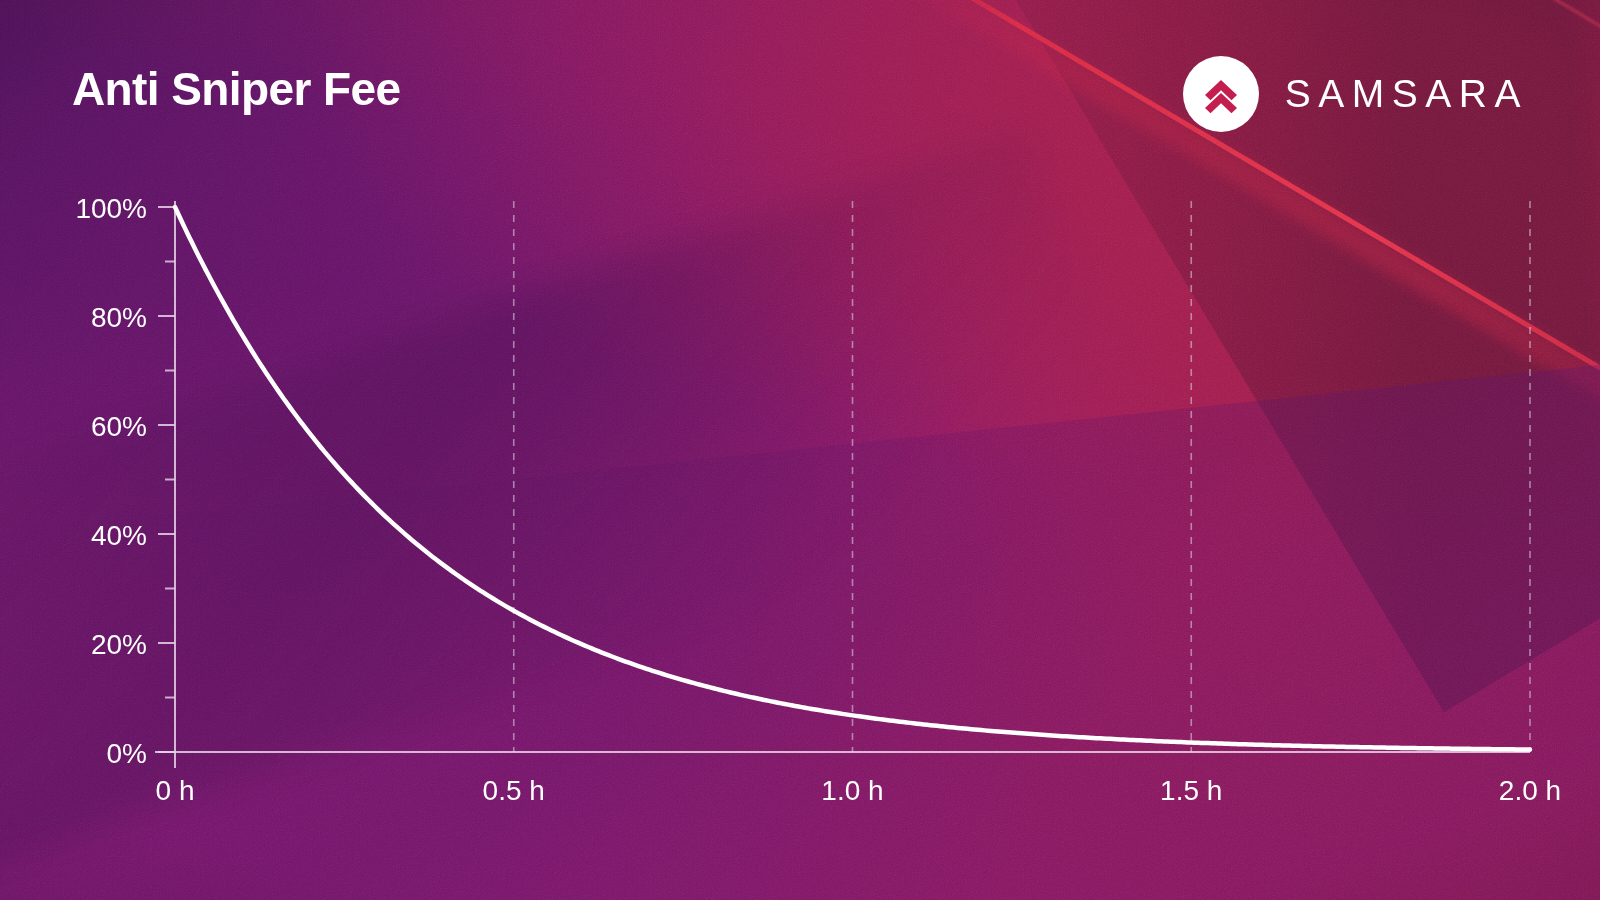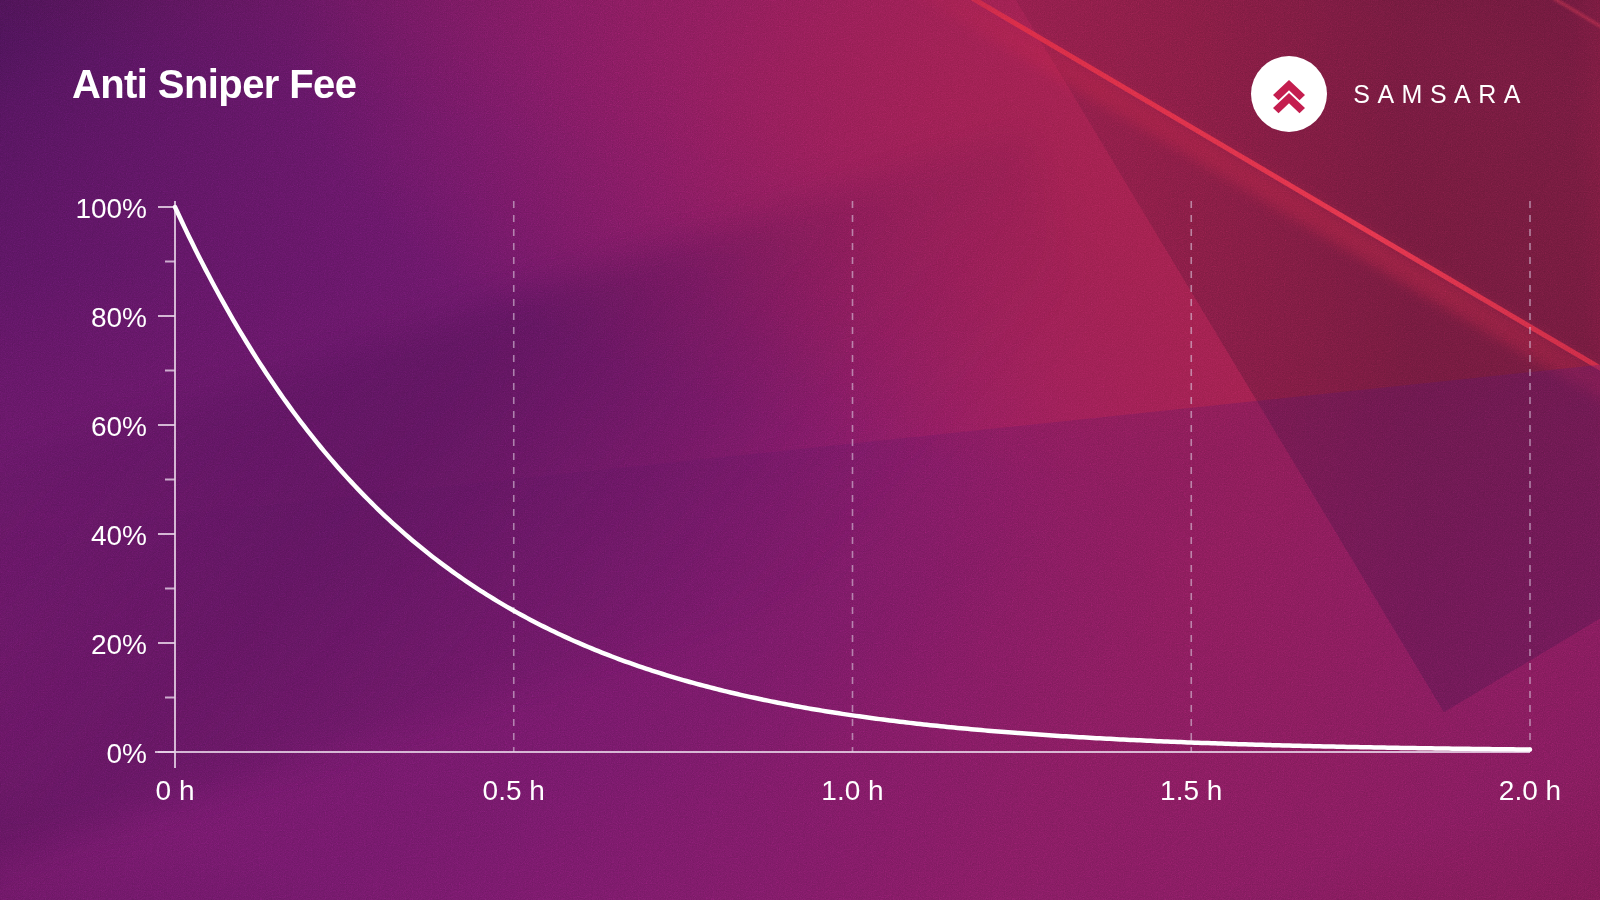"Anti Sniper Fee" #title { font-size: 40px -> 46px }
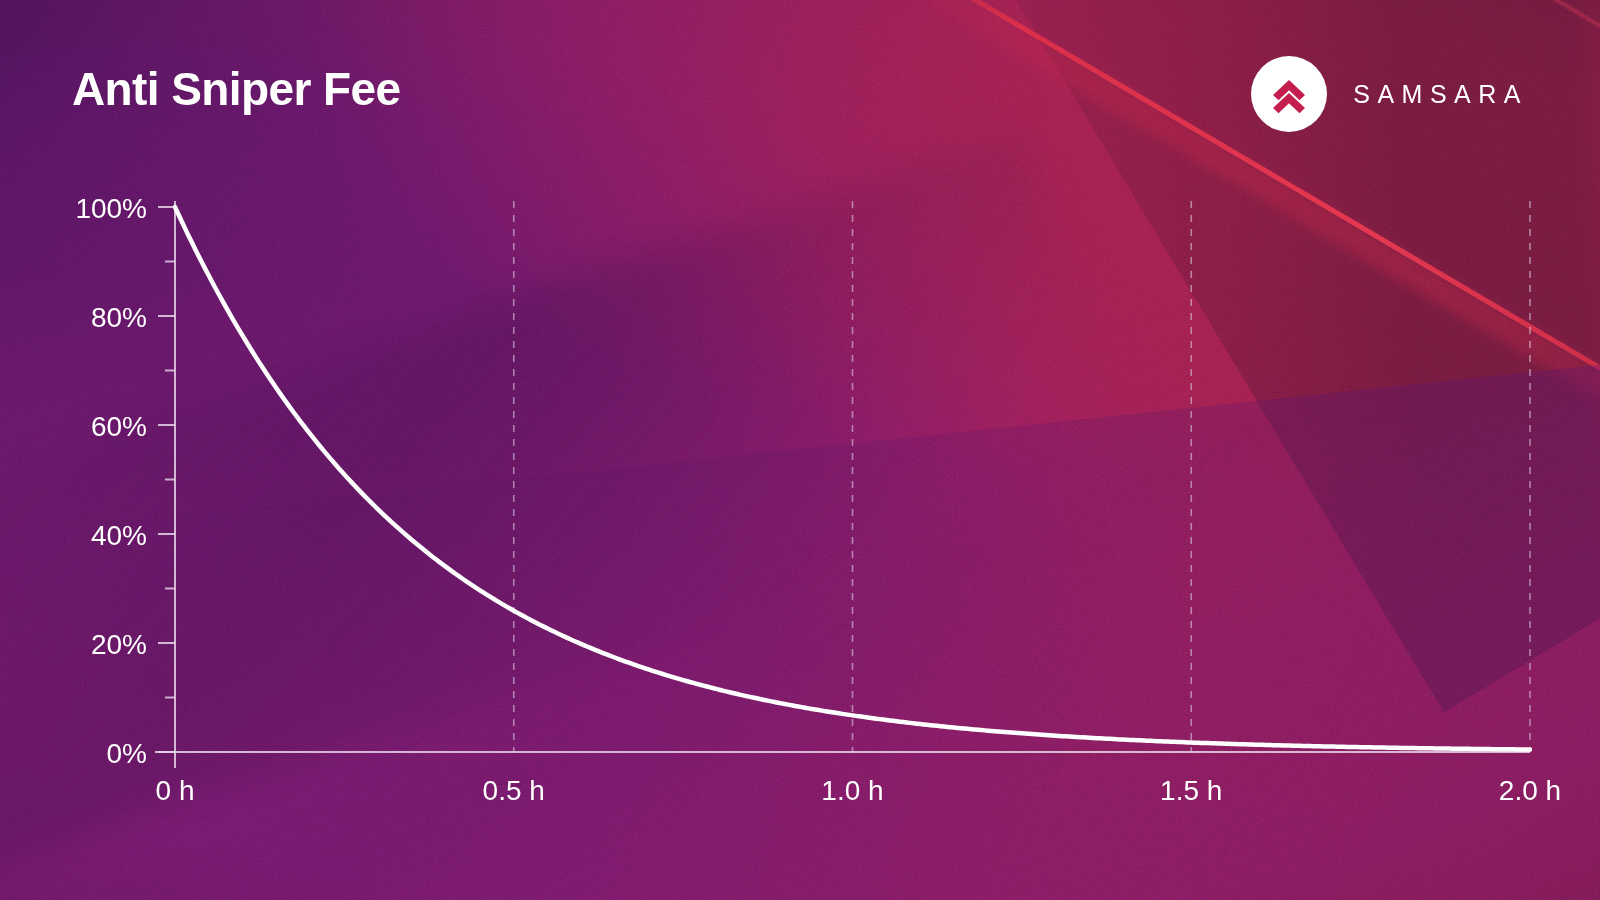"SAMSARA" #brand-name { font-size: 25px -> 39px }
